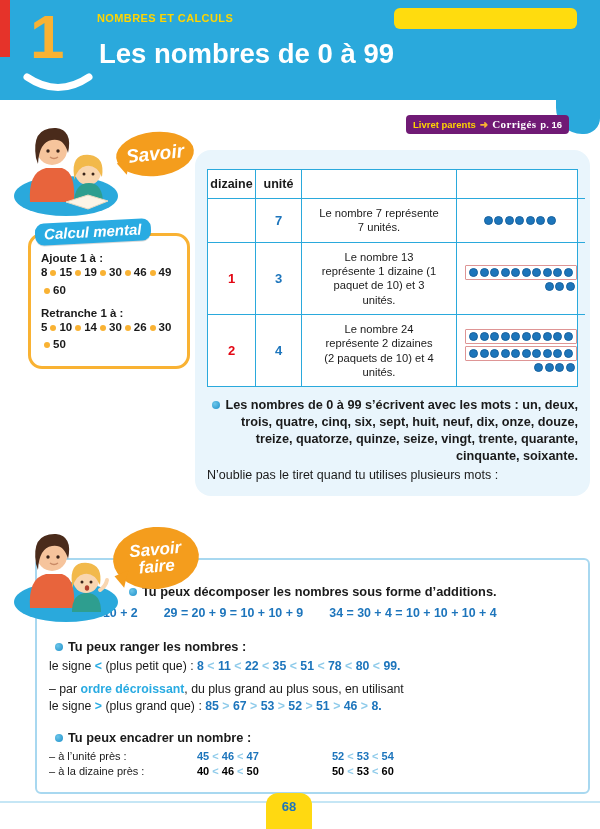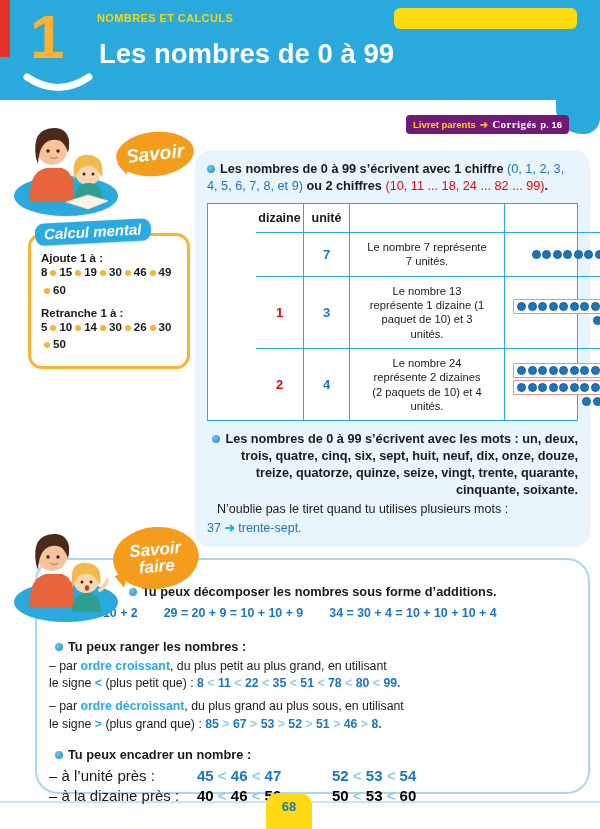"Les nombres de 0 à 99 s’écrivent avec 1" p.intro { html: <p><span></span><span>Les nombres de 0 à 99 s’écrivent avec 1 chiffre </span><span>(0, 1, 2, 3, 4, 5, 6, 7, 8, et 9)</span><span> ou 2 chiffres </span><span>(10, 11 ... 18, 24 ... 82 ... 99)</span><span>.</span></p> -> none }
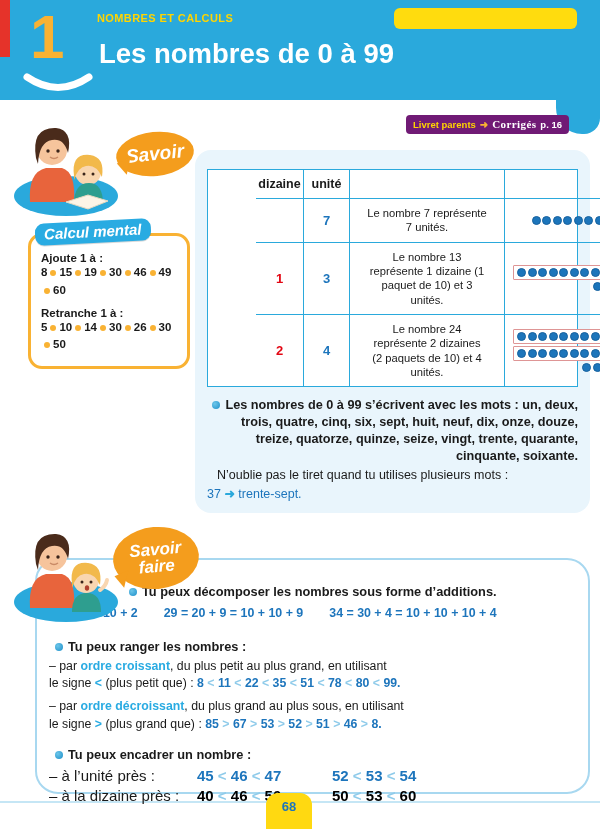"dizaine" .ntable { padding-left: 48px -> none }
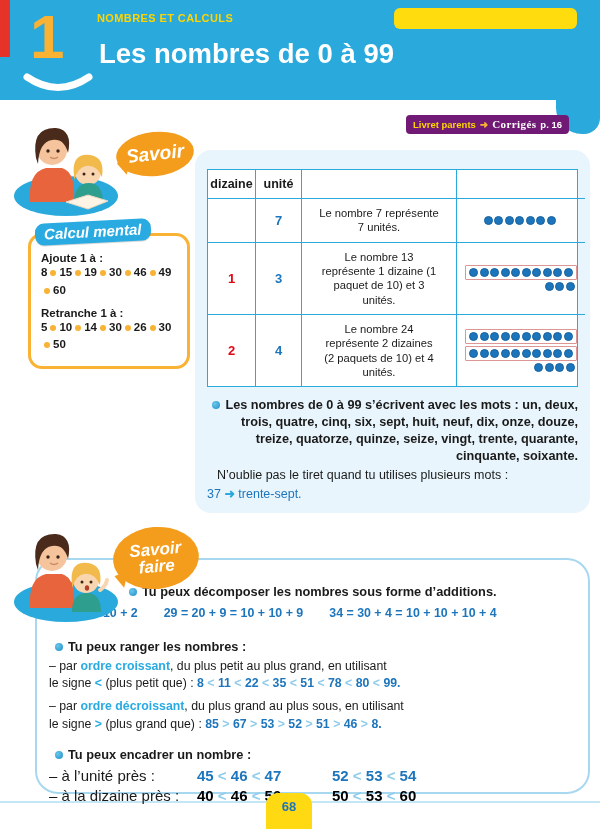"N’oublie pas le tiret quand" .note { margin: 2px 10px 0 -> 2px 0 0 }
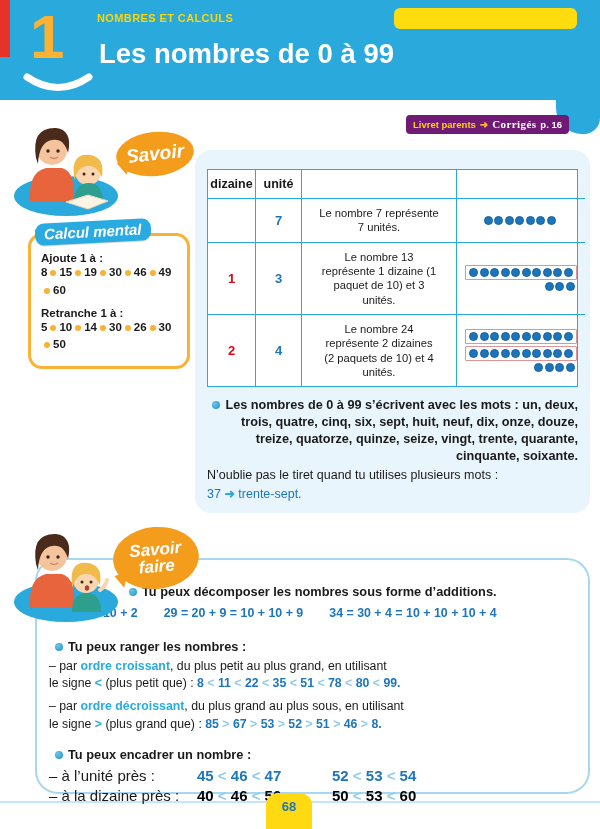"37 ➜ trente-sept." p.example { html: <p> <span>37</span> <span>➜</span> <span>trente-sept.</span> </p> -> none }
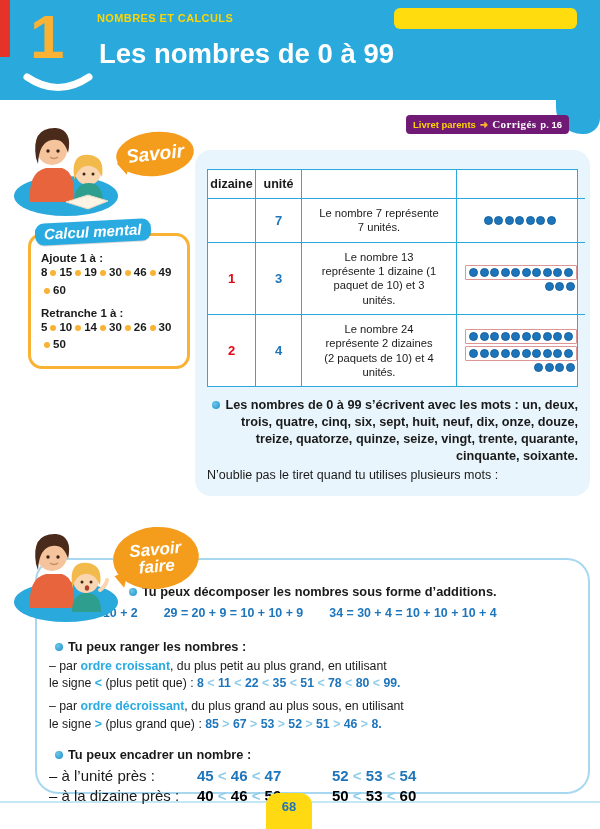"Tu peux décomposer les nombres" .sf-box { border-radius: 23px -> 6px }
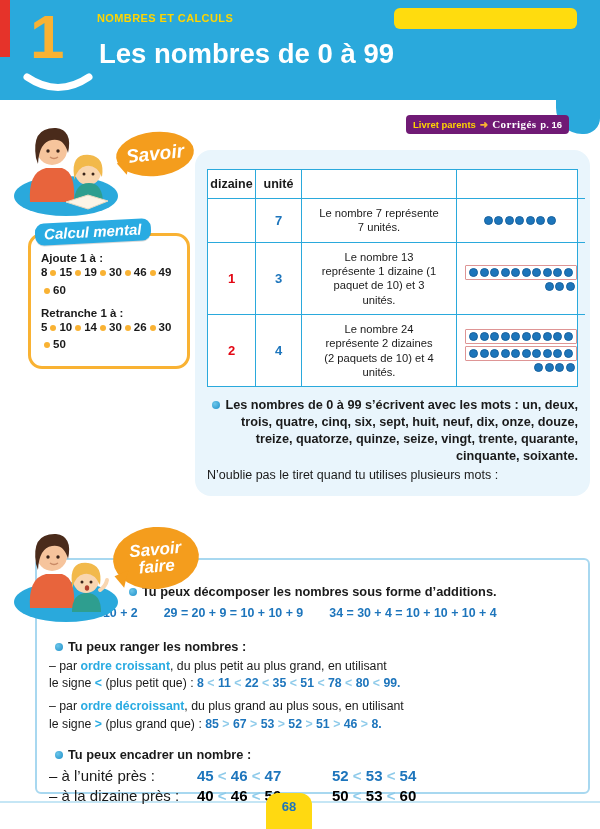"– par ordre croissant, du" p.sf-line { html: <p><span>– par </span><span>ordre croissant</span><span>, du plus petit au plus grand, en utilisant</span></p> -> none }
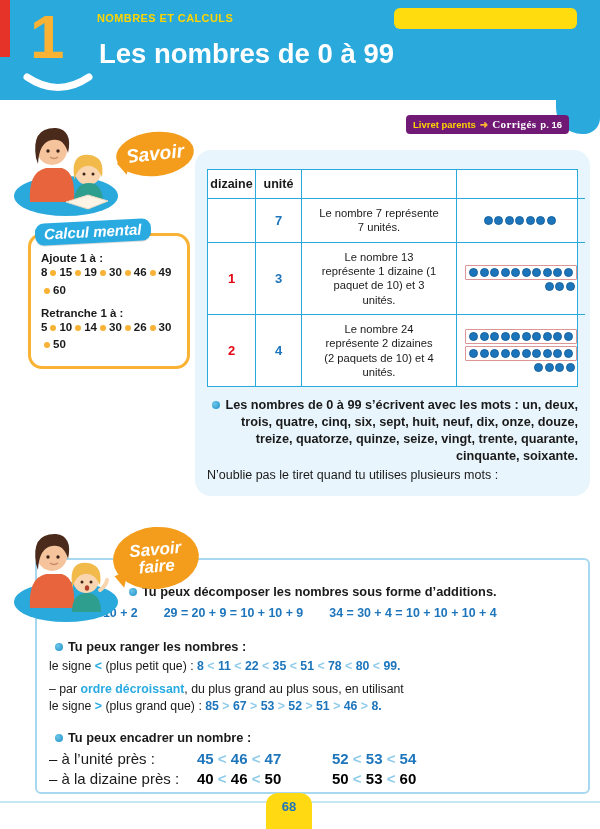"– à l’unité près :" .enc-row { font-size: 15px -> 11px }
